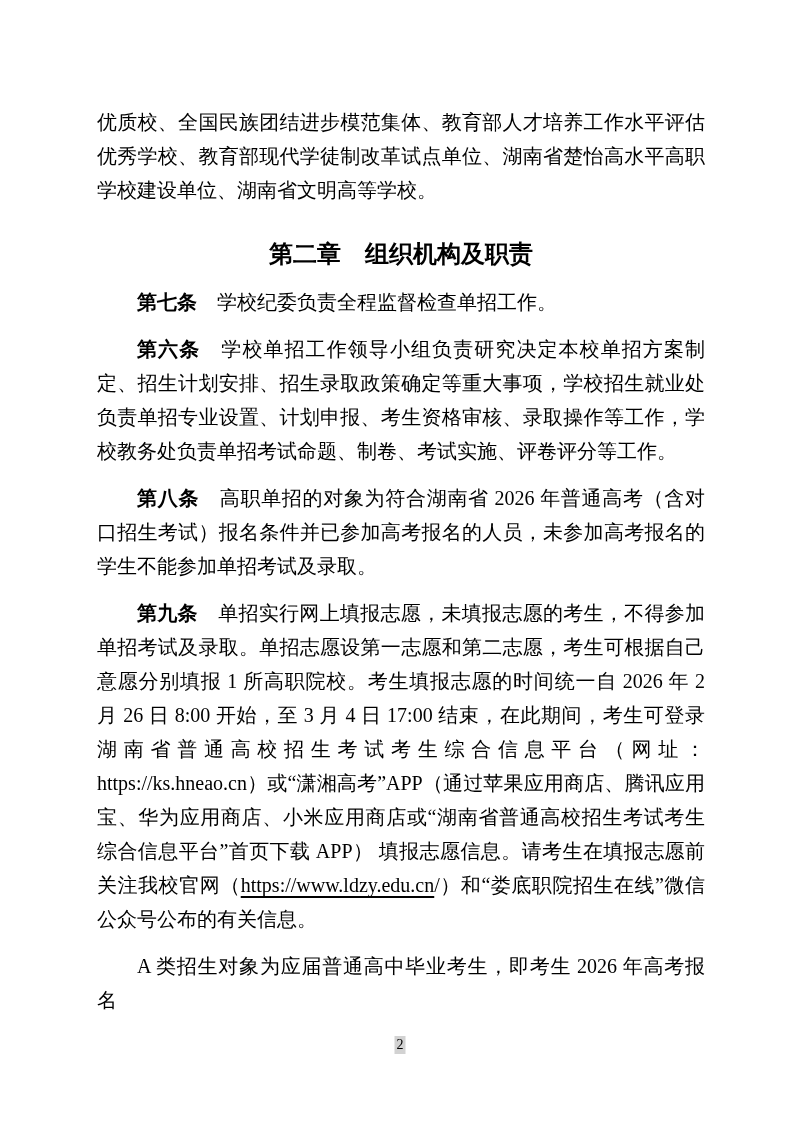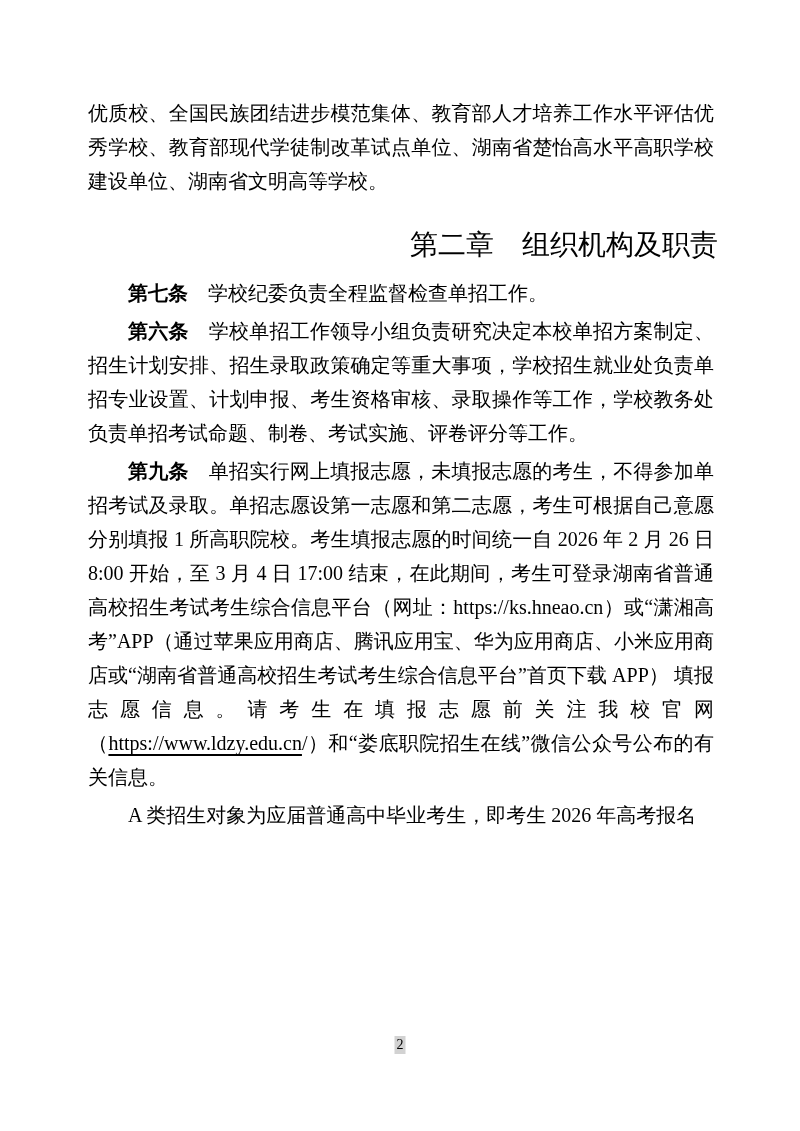"优质校、全国民族团结进步模范集体、教育部人才培养工作水平评估优秀学校、教育部现代" p.paragraph { margin: 4px -> 13px }
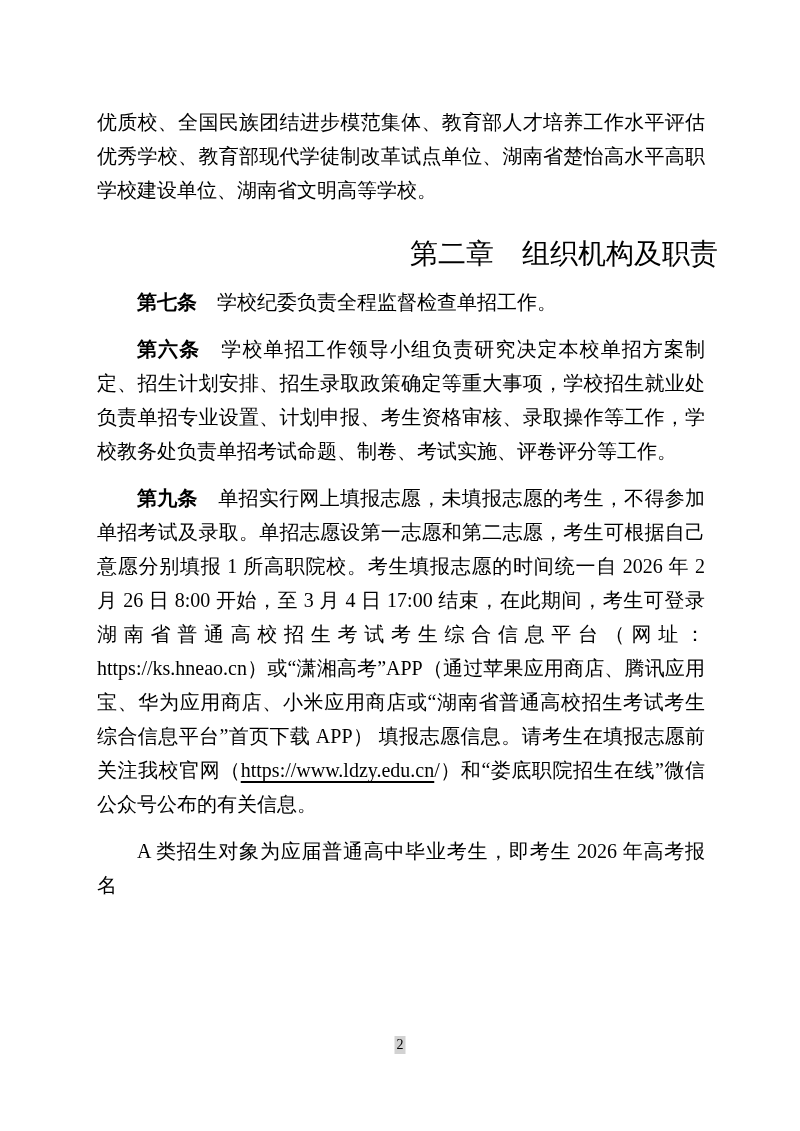"第二章 组织机构及职责" h2.heading { font-size: 28px -> 24px; font-weight: normal -> bold; text-align: right -> center }
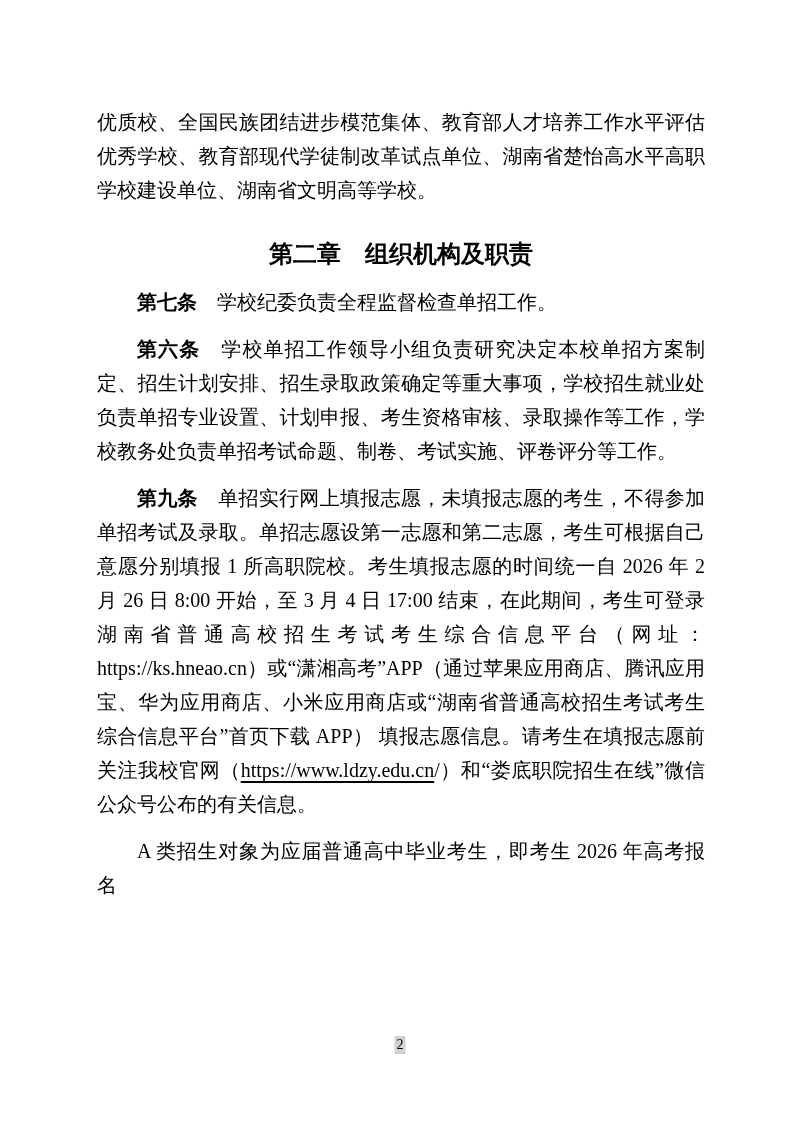"第八条 高职单招的对象为符合湖南省 2026" p.paragraph { html: none -> <p><span>第八条</span><span> 高职单招的对象为符合湖南省 2026 年普通高考（含对口招生考试）报名条件并已参加高考报名的人员，未参加高考报名的学生不能参加单招考试及录取。</span></p> }
